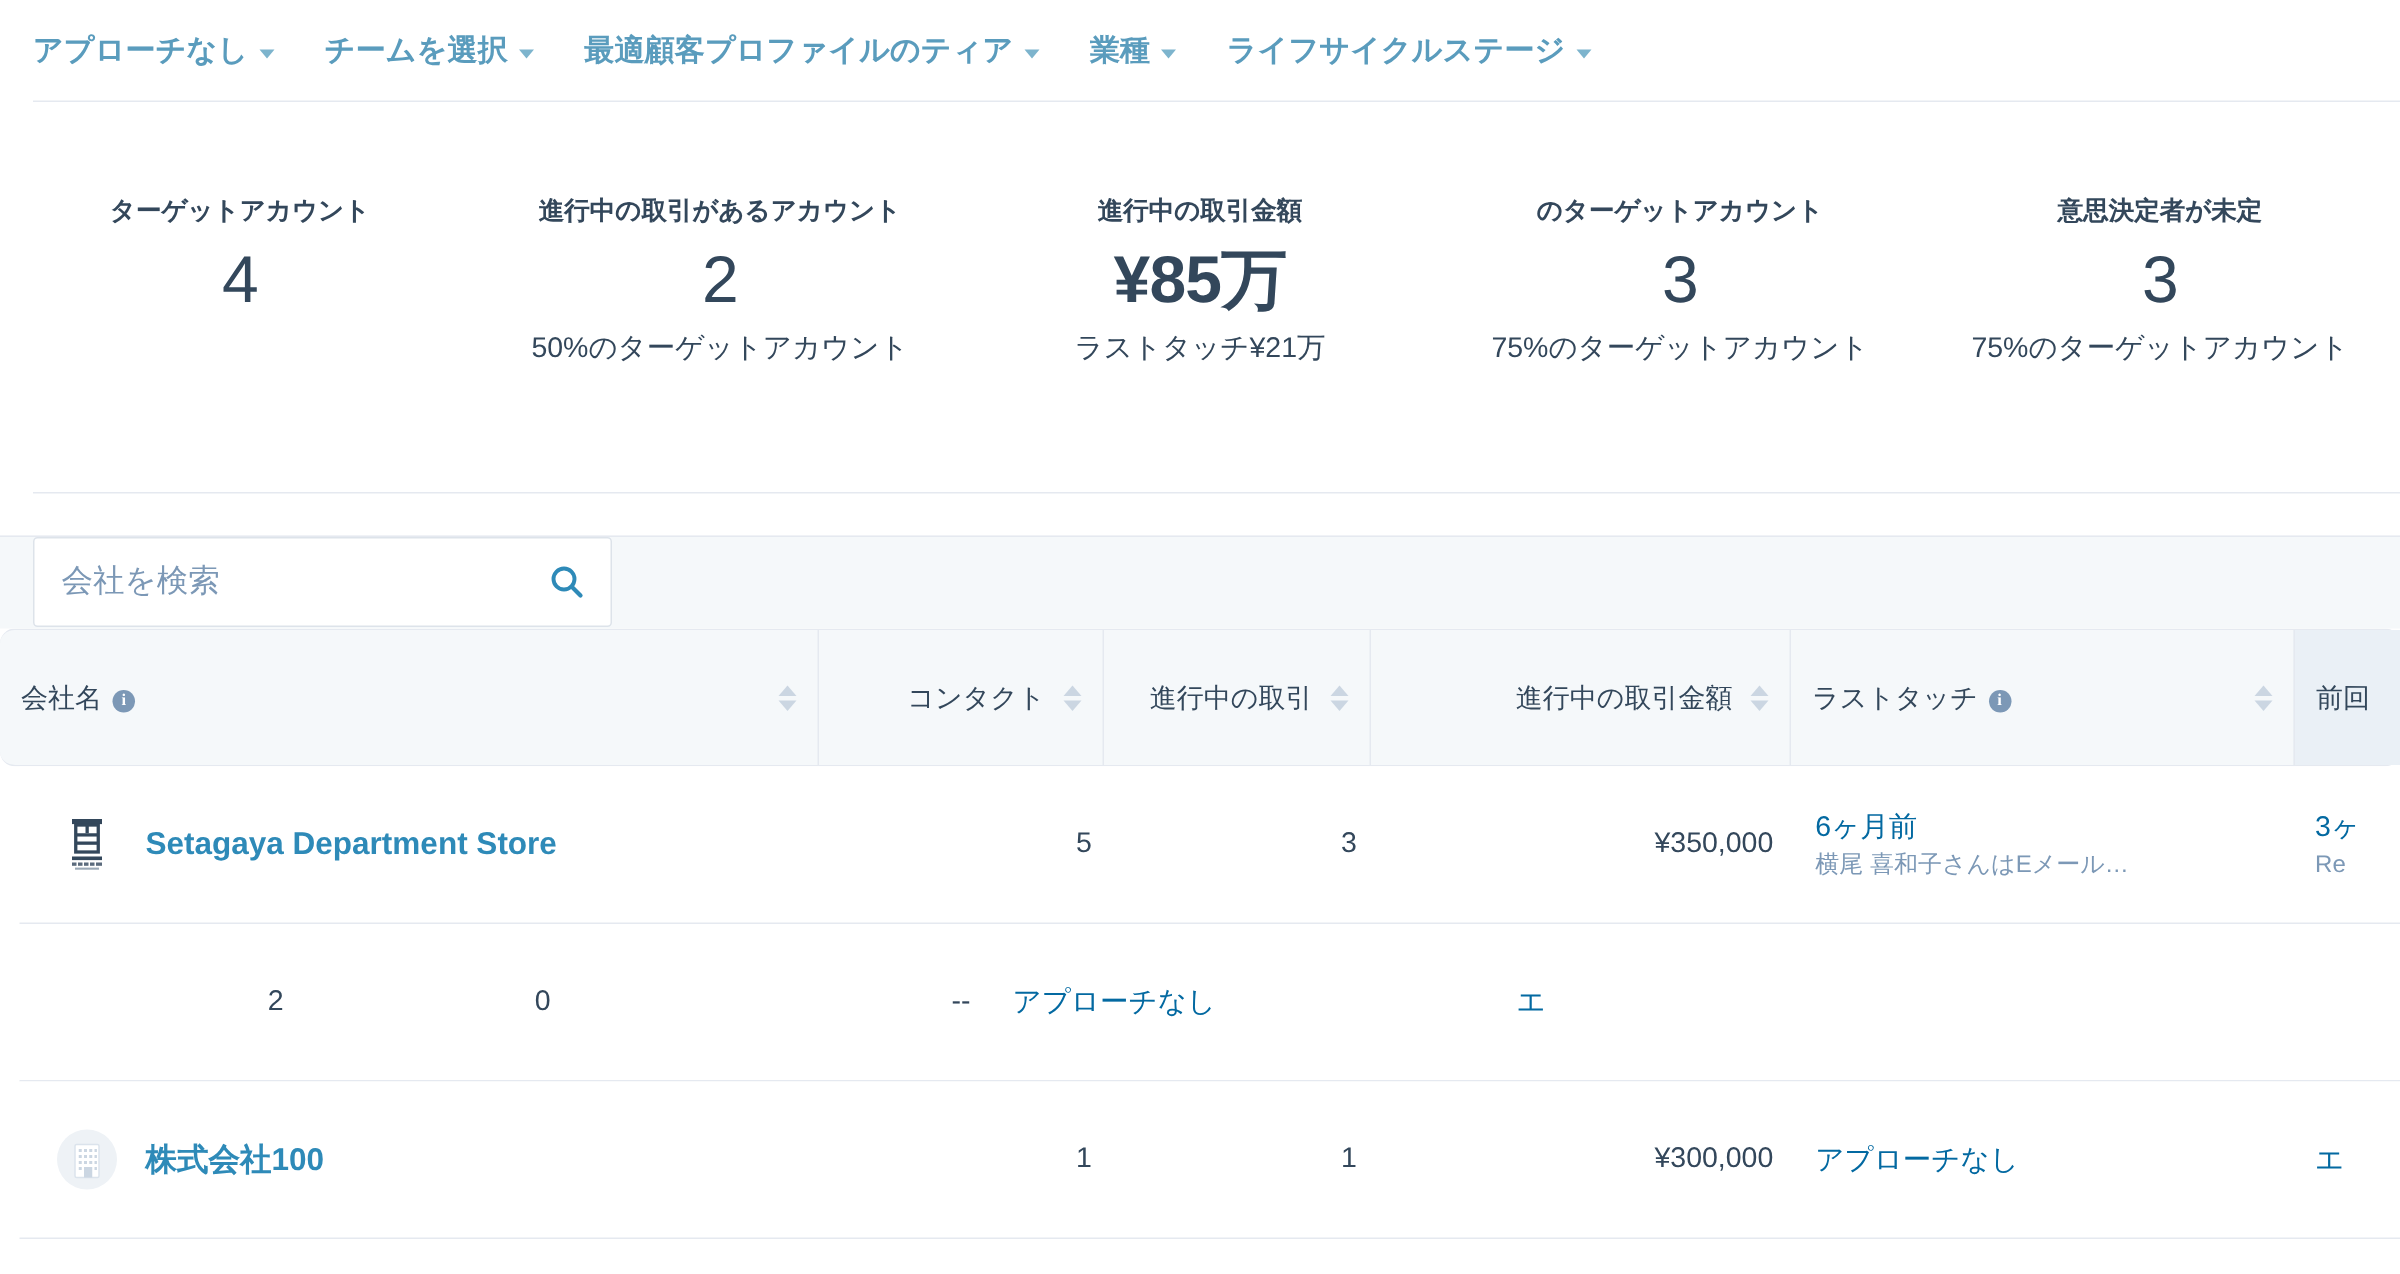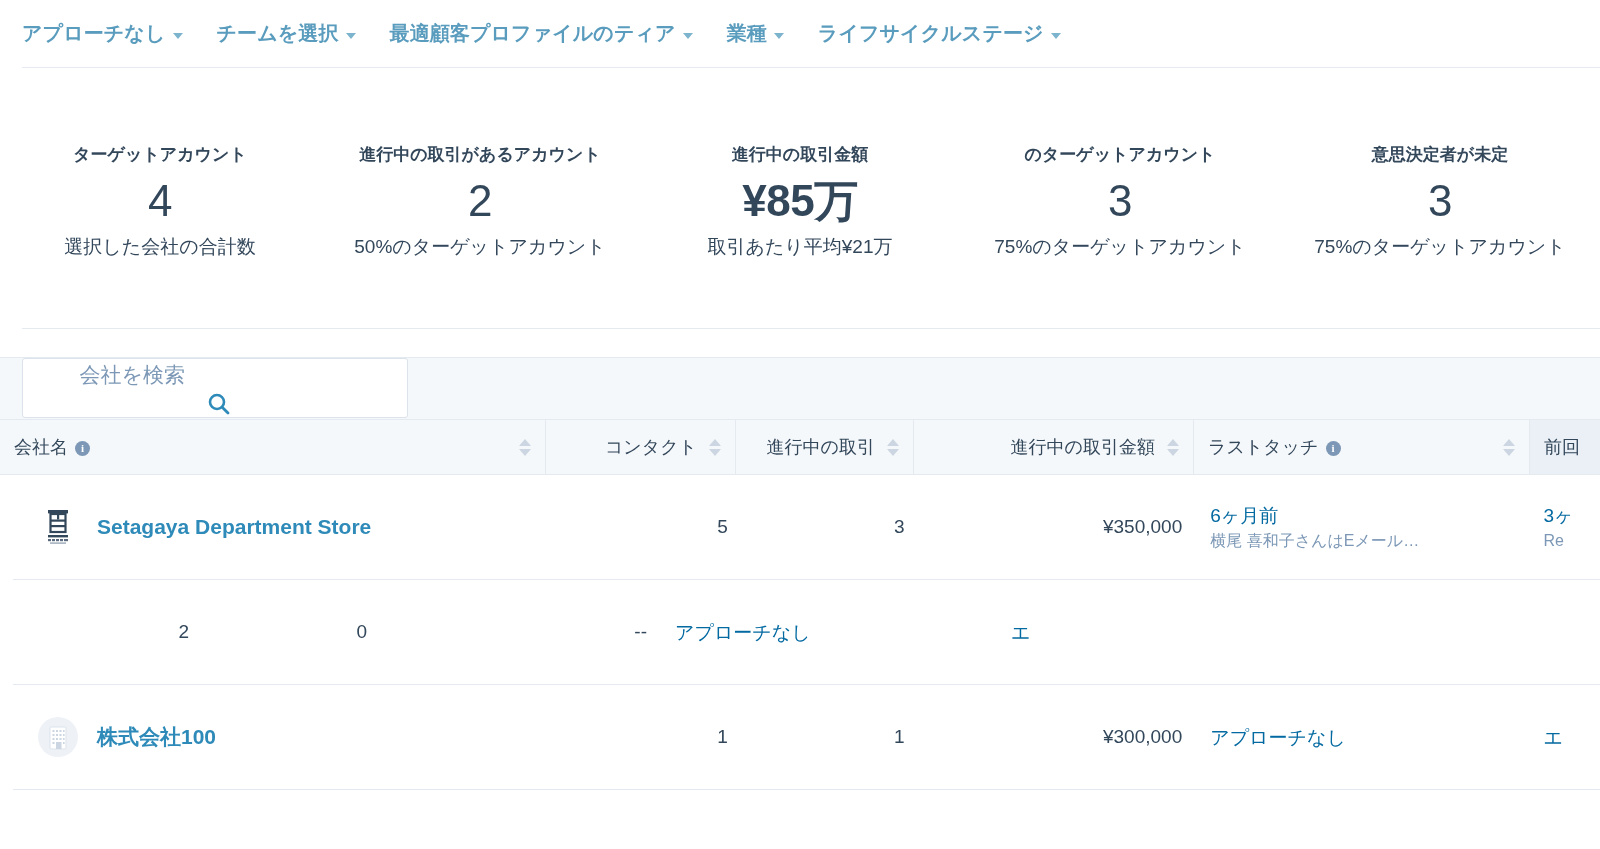"ターゲットアカウント" .stats { margin-top: 14px -> none }
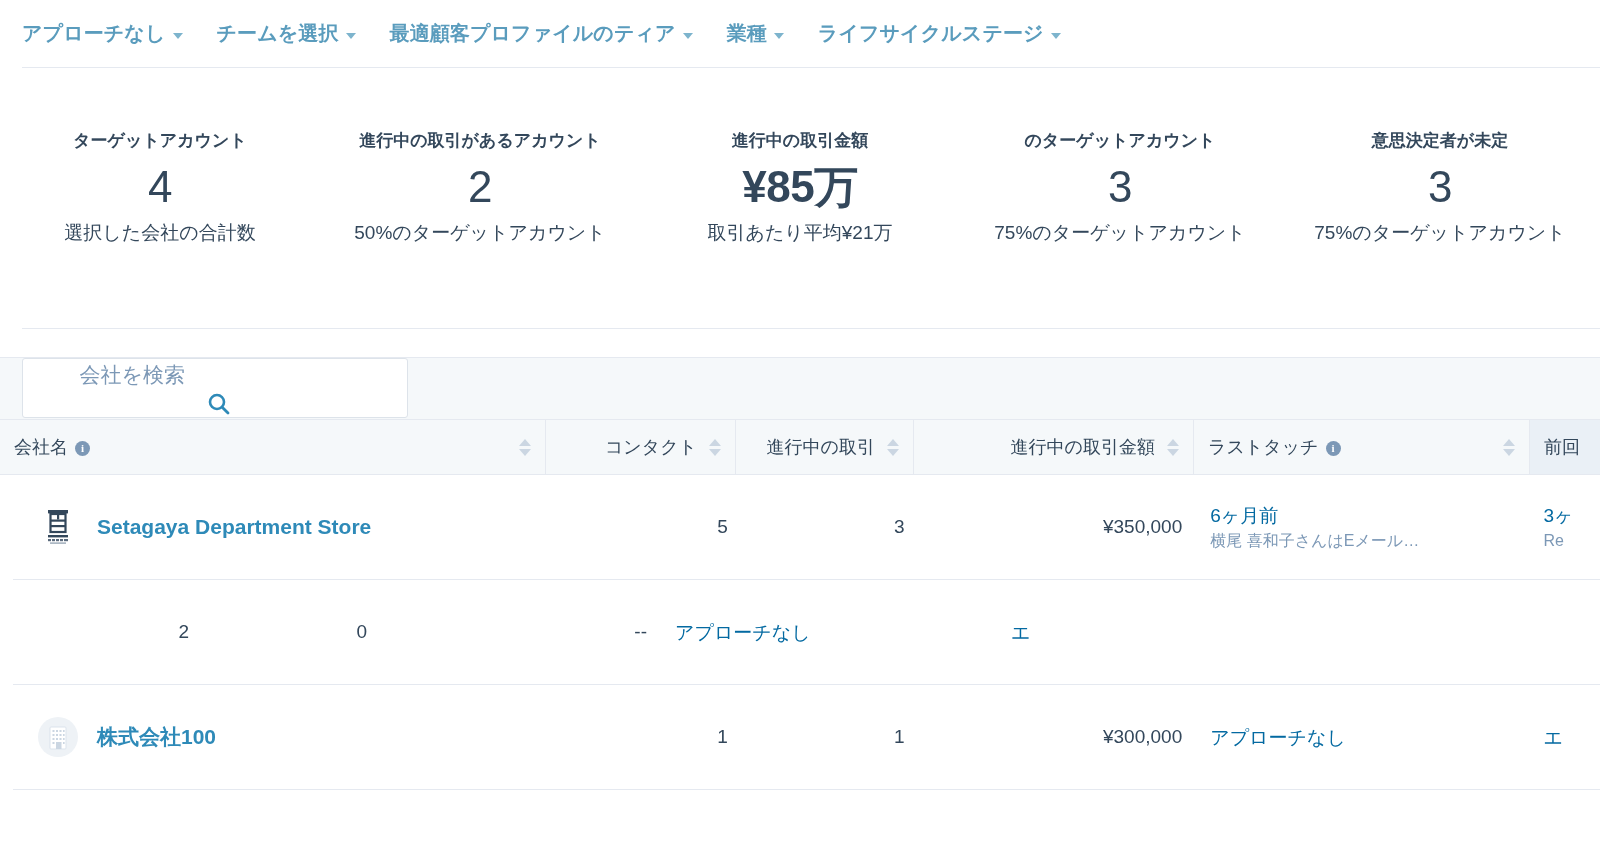"選択した会社の合計数" div.stat-sub { html: <div>選択した会社の合計数</div> -> none }
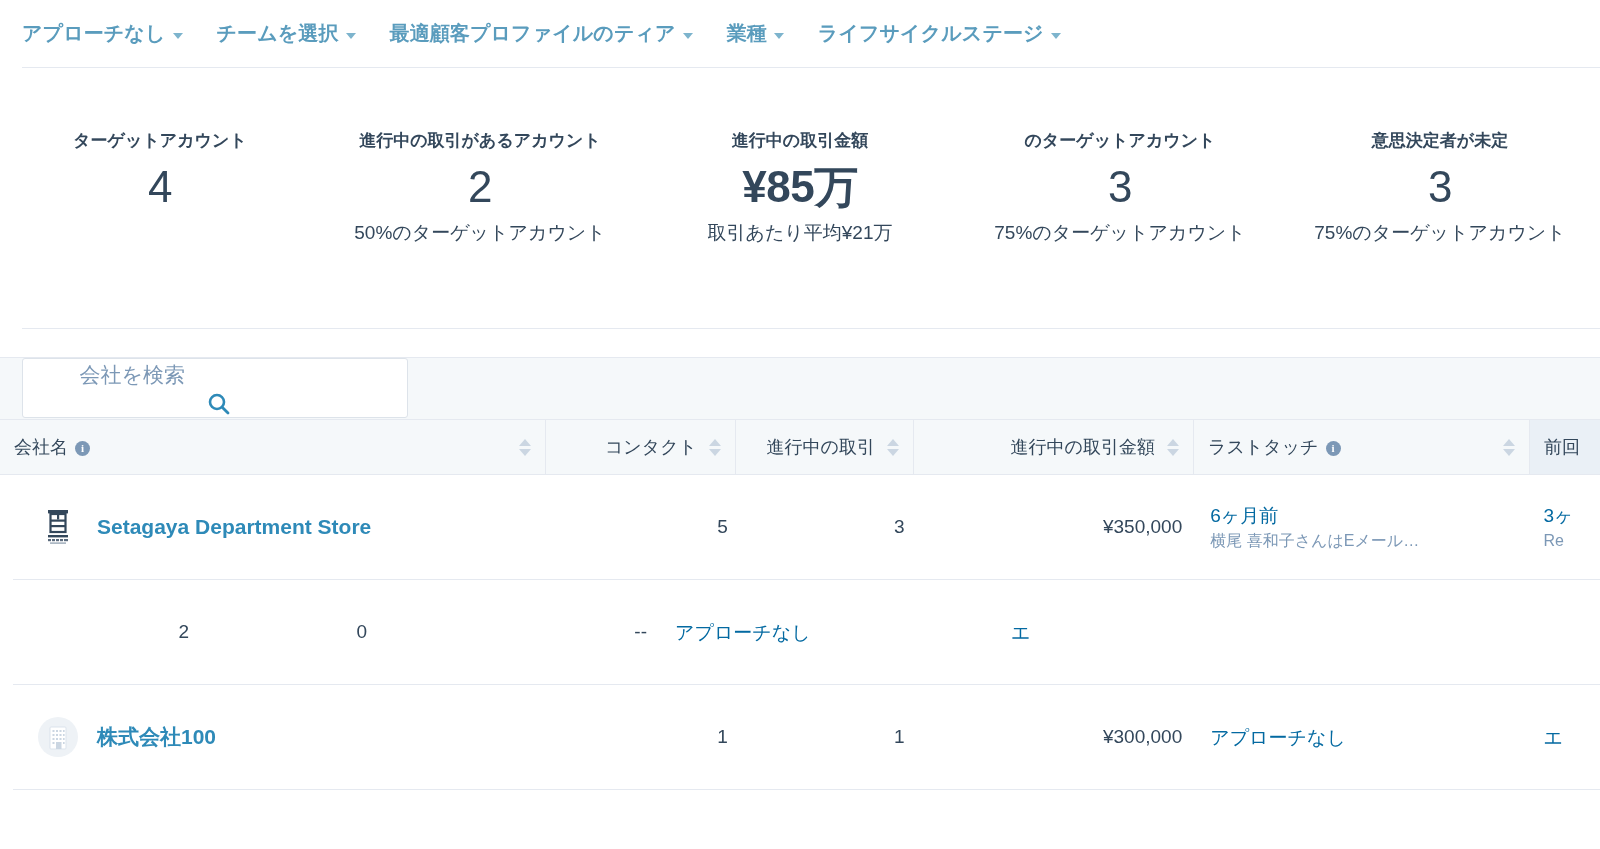"取引あたり平均¥21万" div.stat-sub { text: 取引あたり平均¥21 -> ラストタッチ¥21 }
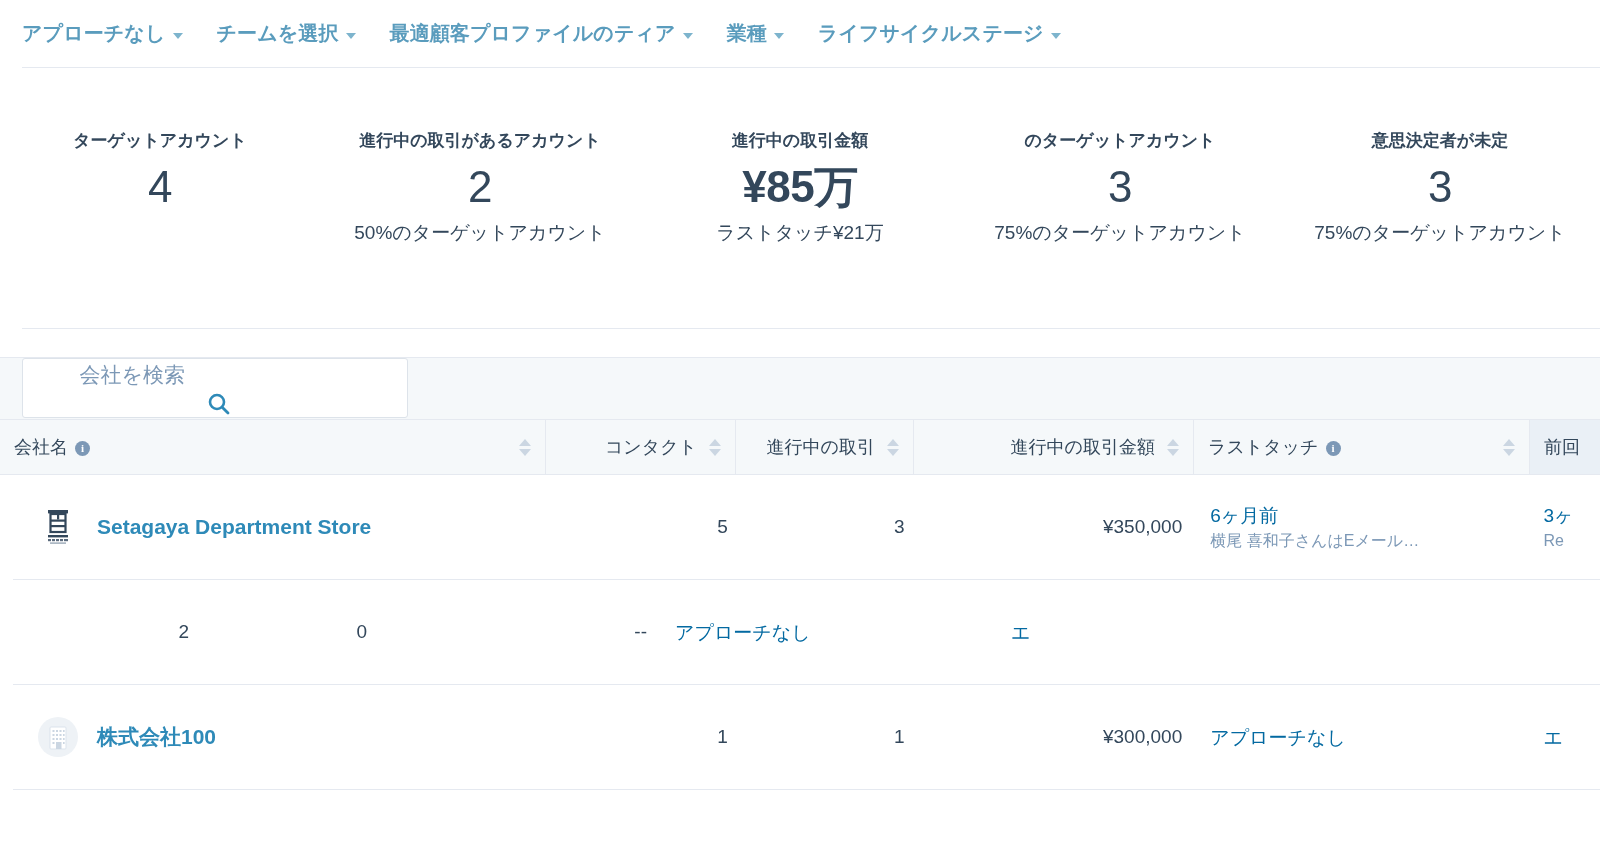"会社を検索" .search-box { flex-direction: column -> none }
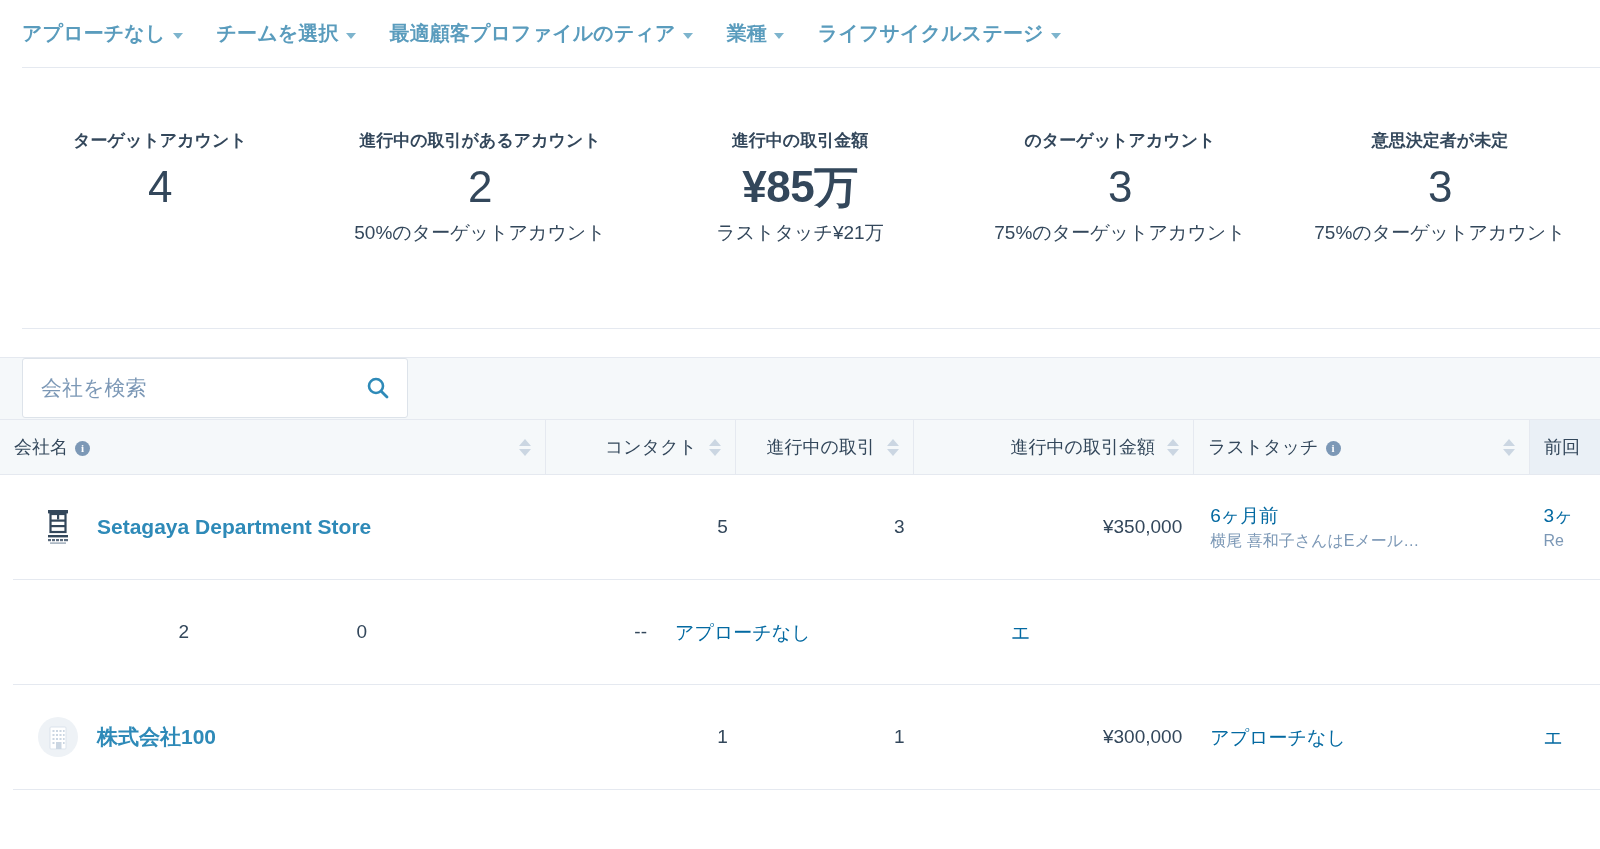"会社名 i" .thead { border-radius: none -> 10px; height: 56px -> 92px }
